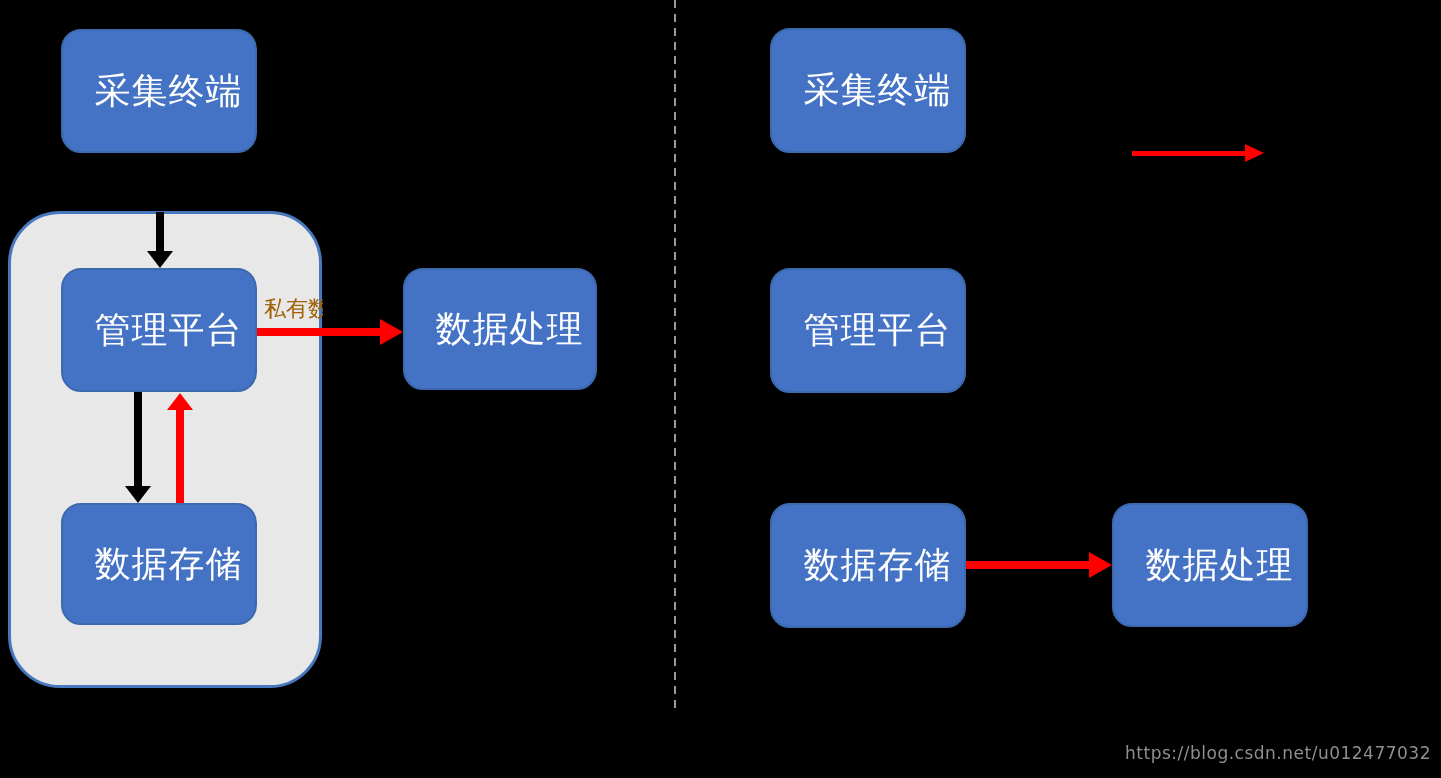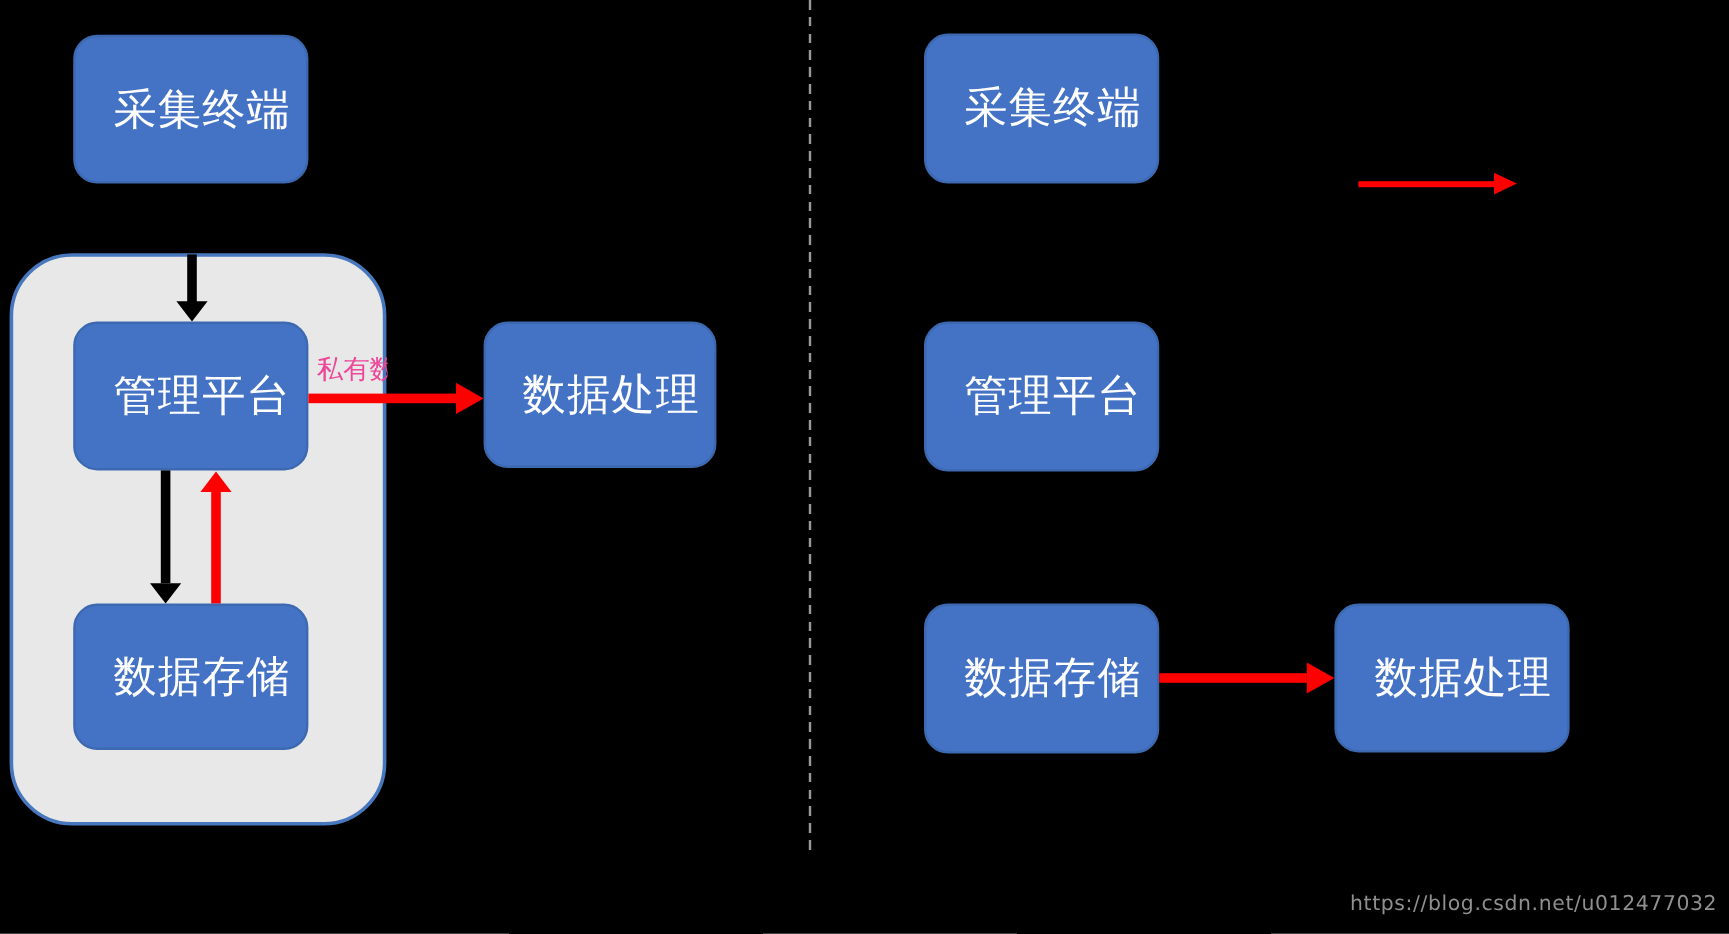"私有数" .edge-label { color: #ec4899 -> #a16207 }
